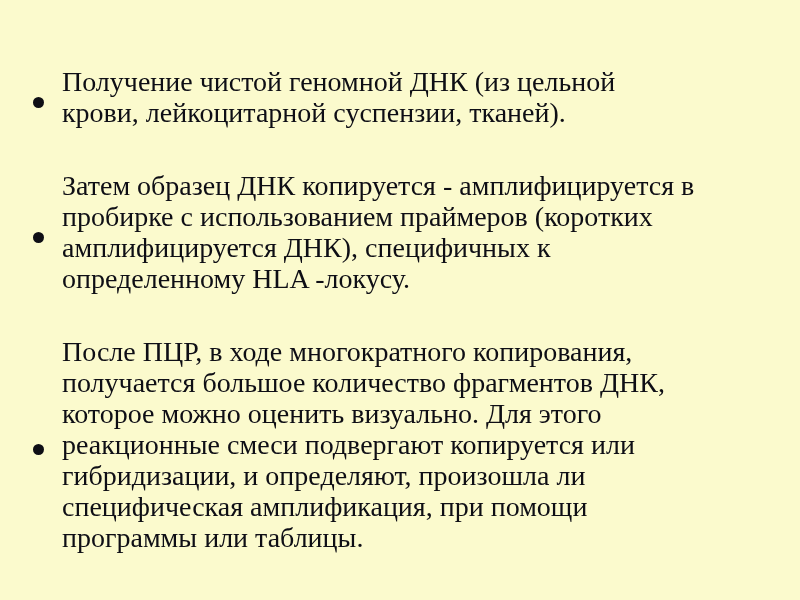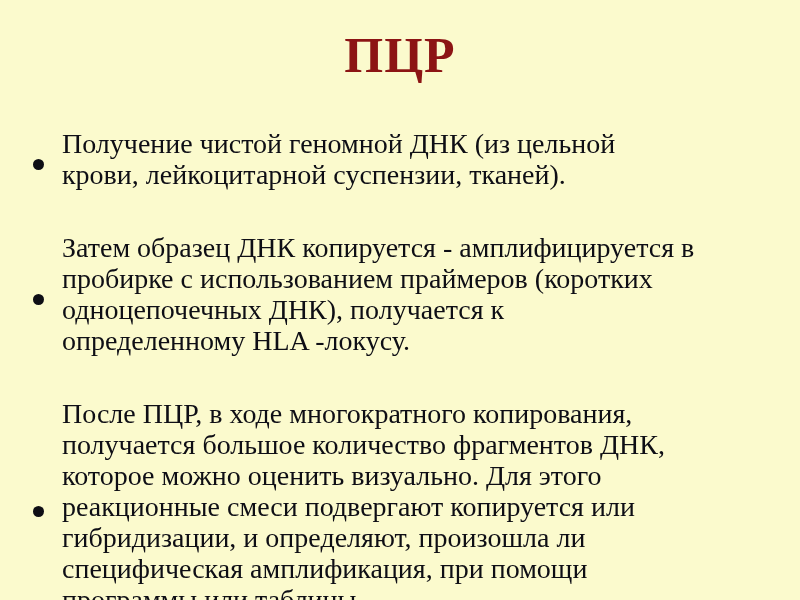"ПЦР" h1.slide-title { html: <h1>ПЦР</h1> -> none }
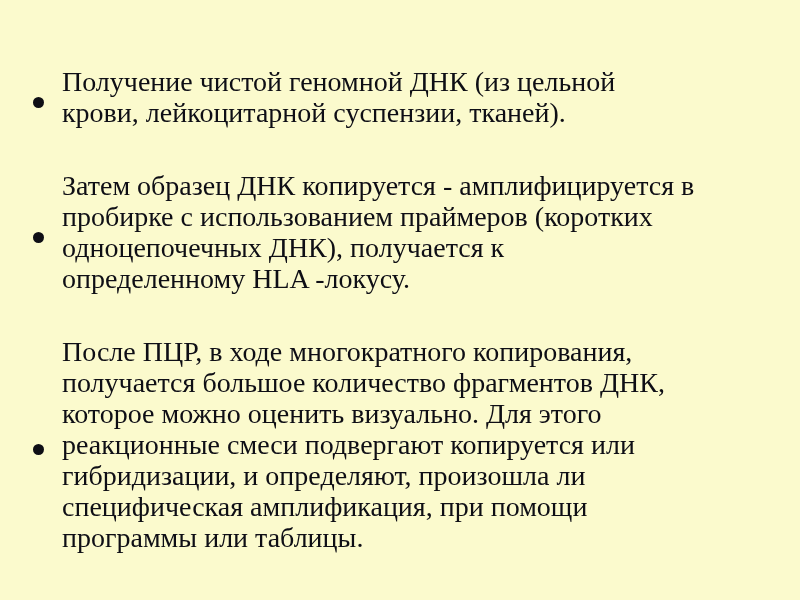"Затем образец ДНК копируется -" span.bullet-text { text: одноцепочечных ДНК), получается -> амплифицируется ДНК), специфичных }
